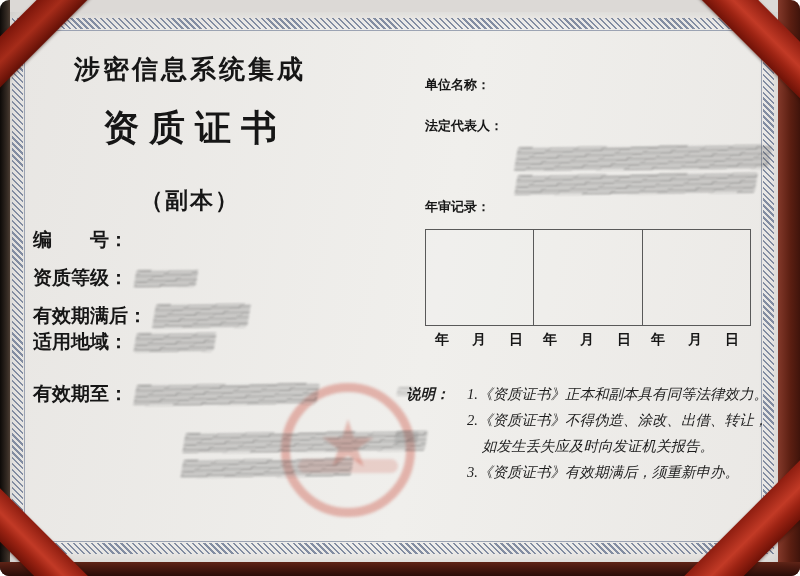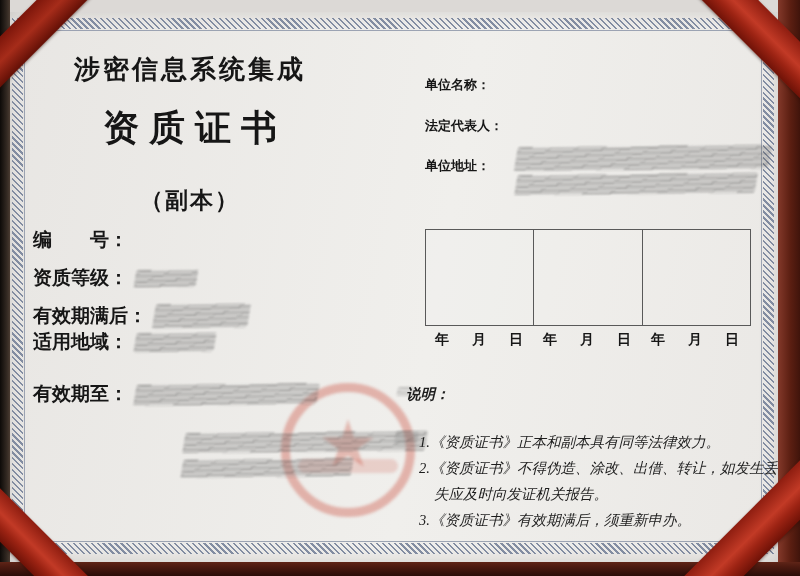"涉密信息系统集成" #stage { border-radius: none -> 9px }
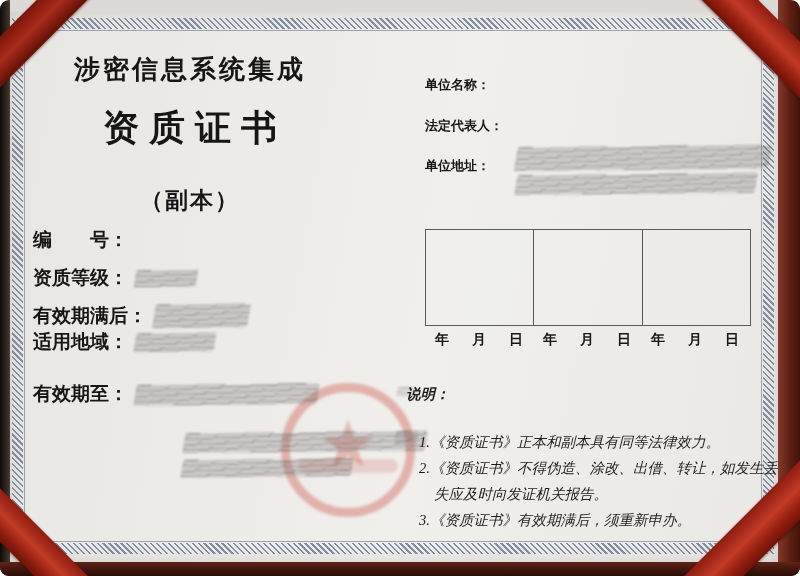"单位地址：" div.rrow { html: <div> <span>单位地址：</span> </div> -> none }
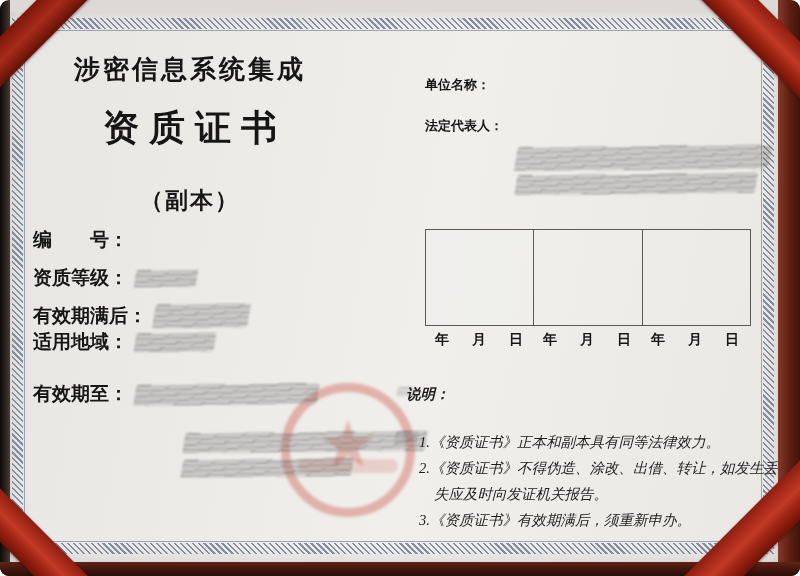"年审记录：" div.rrow { html: none -> <div> <span>年审记录：</span> </div> }
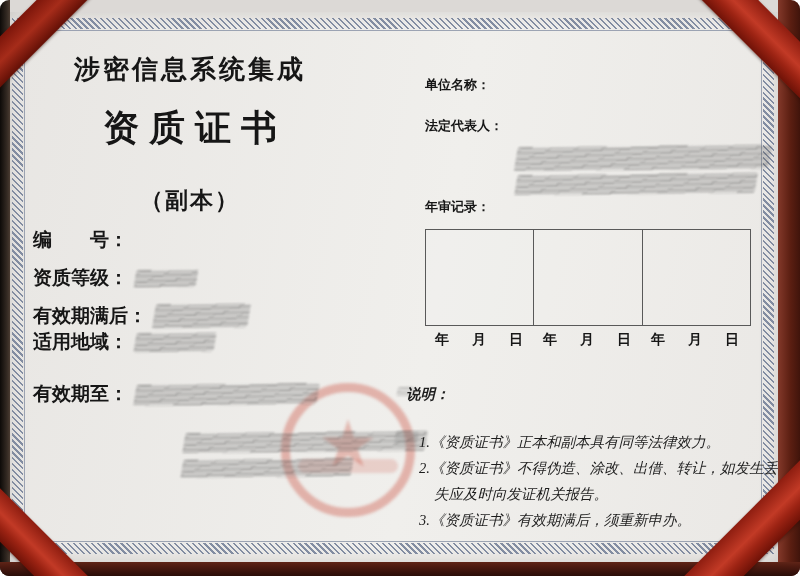"说明：" .notes { flex-direction: column -> none }
